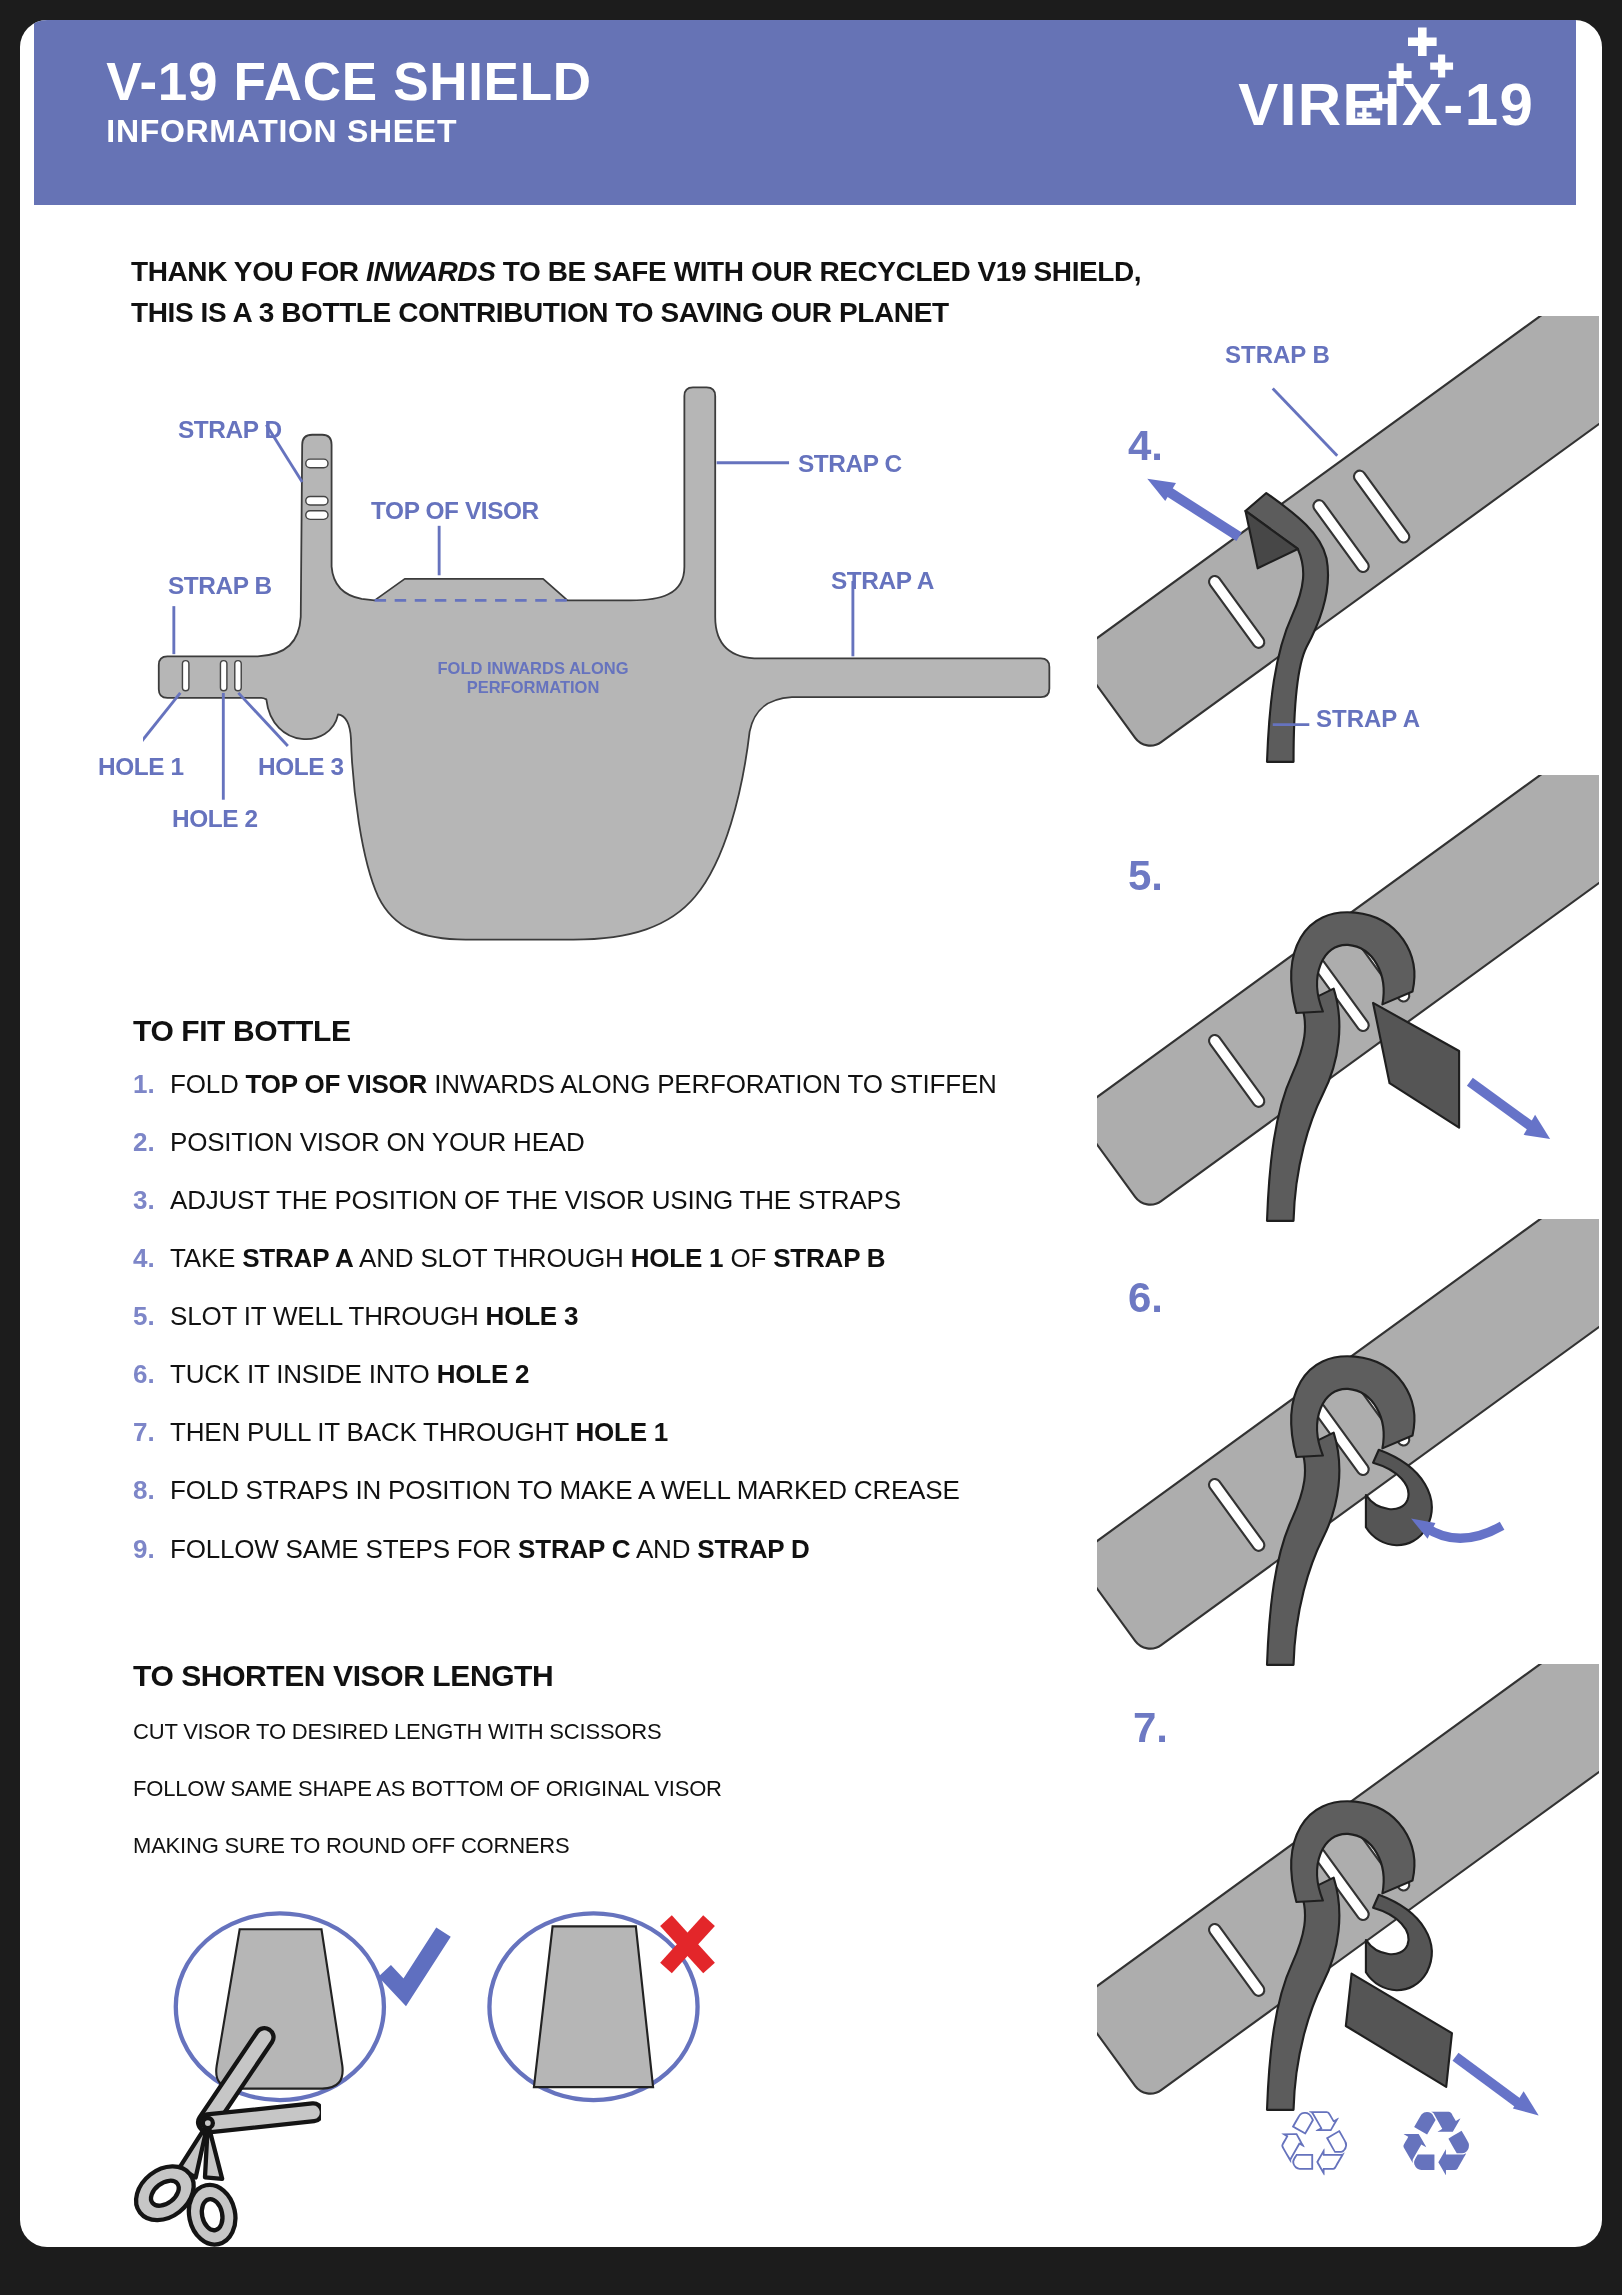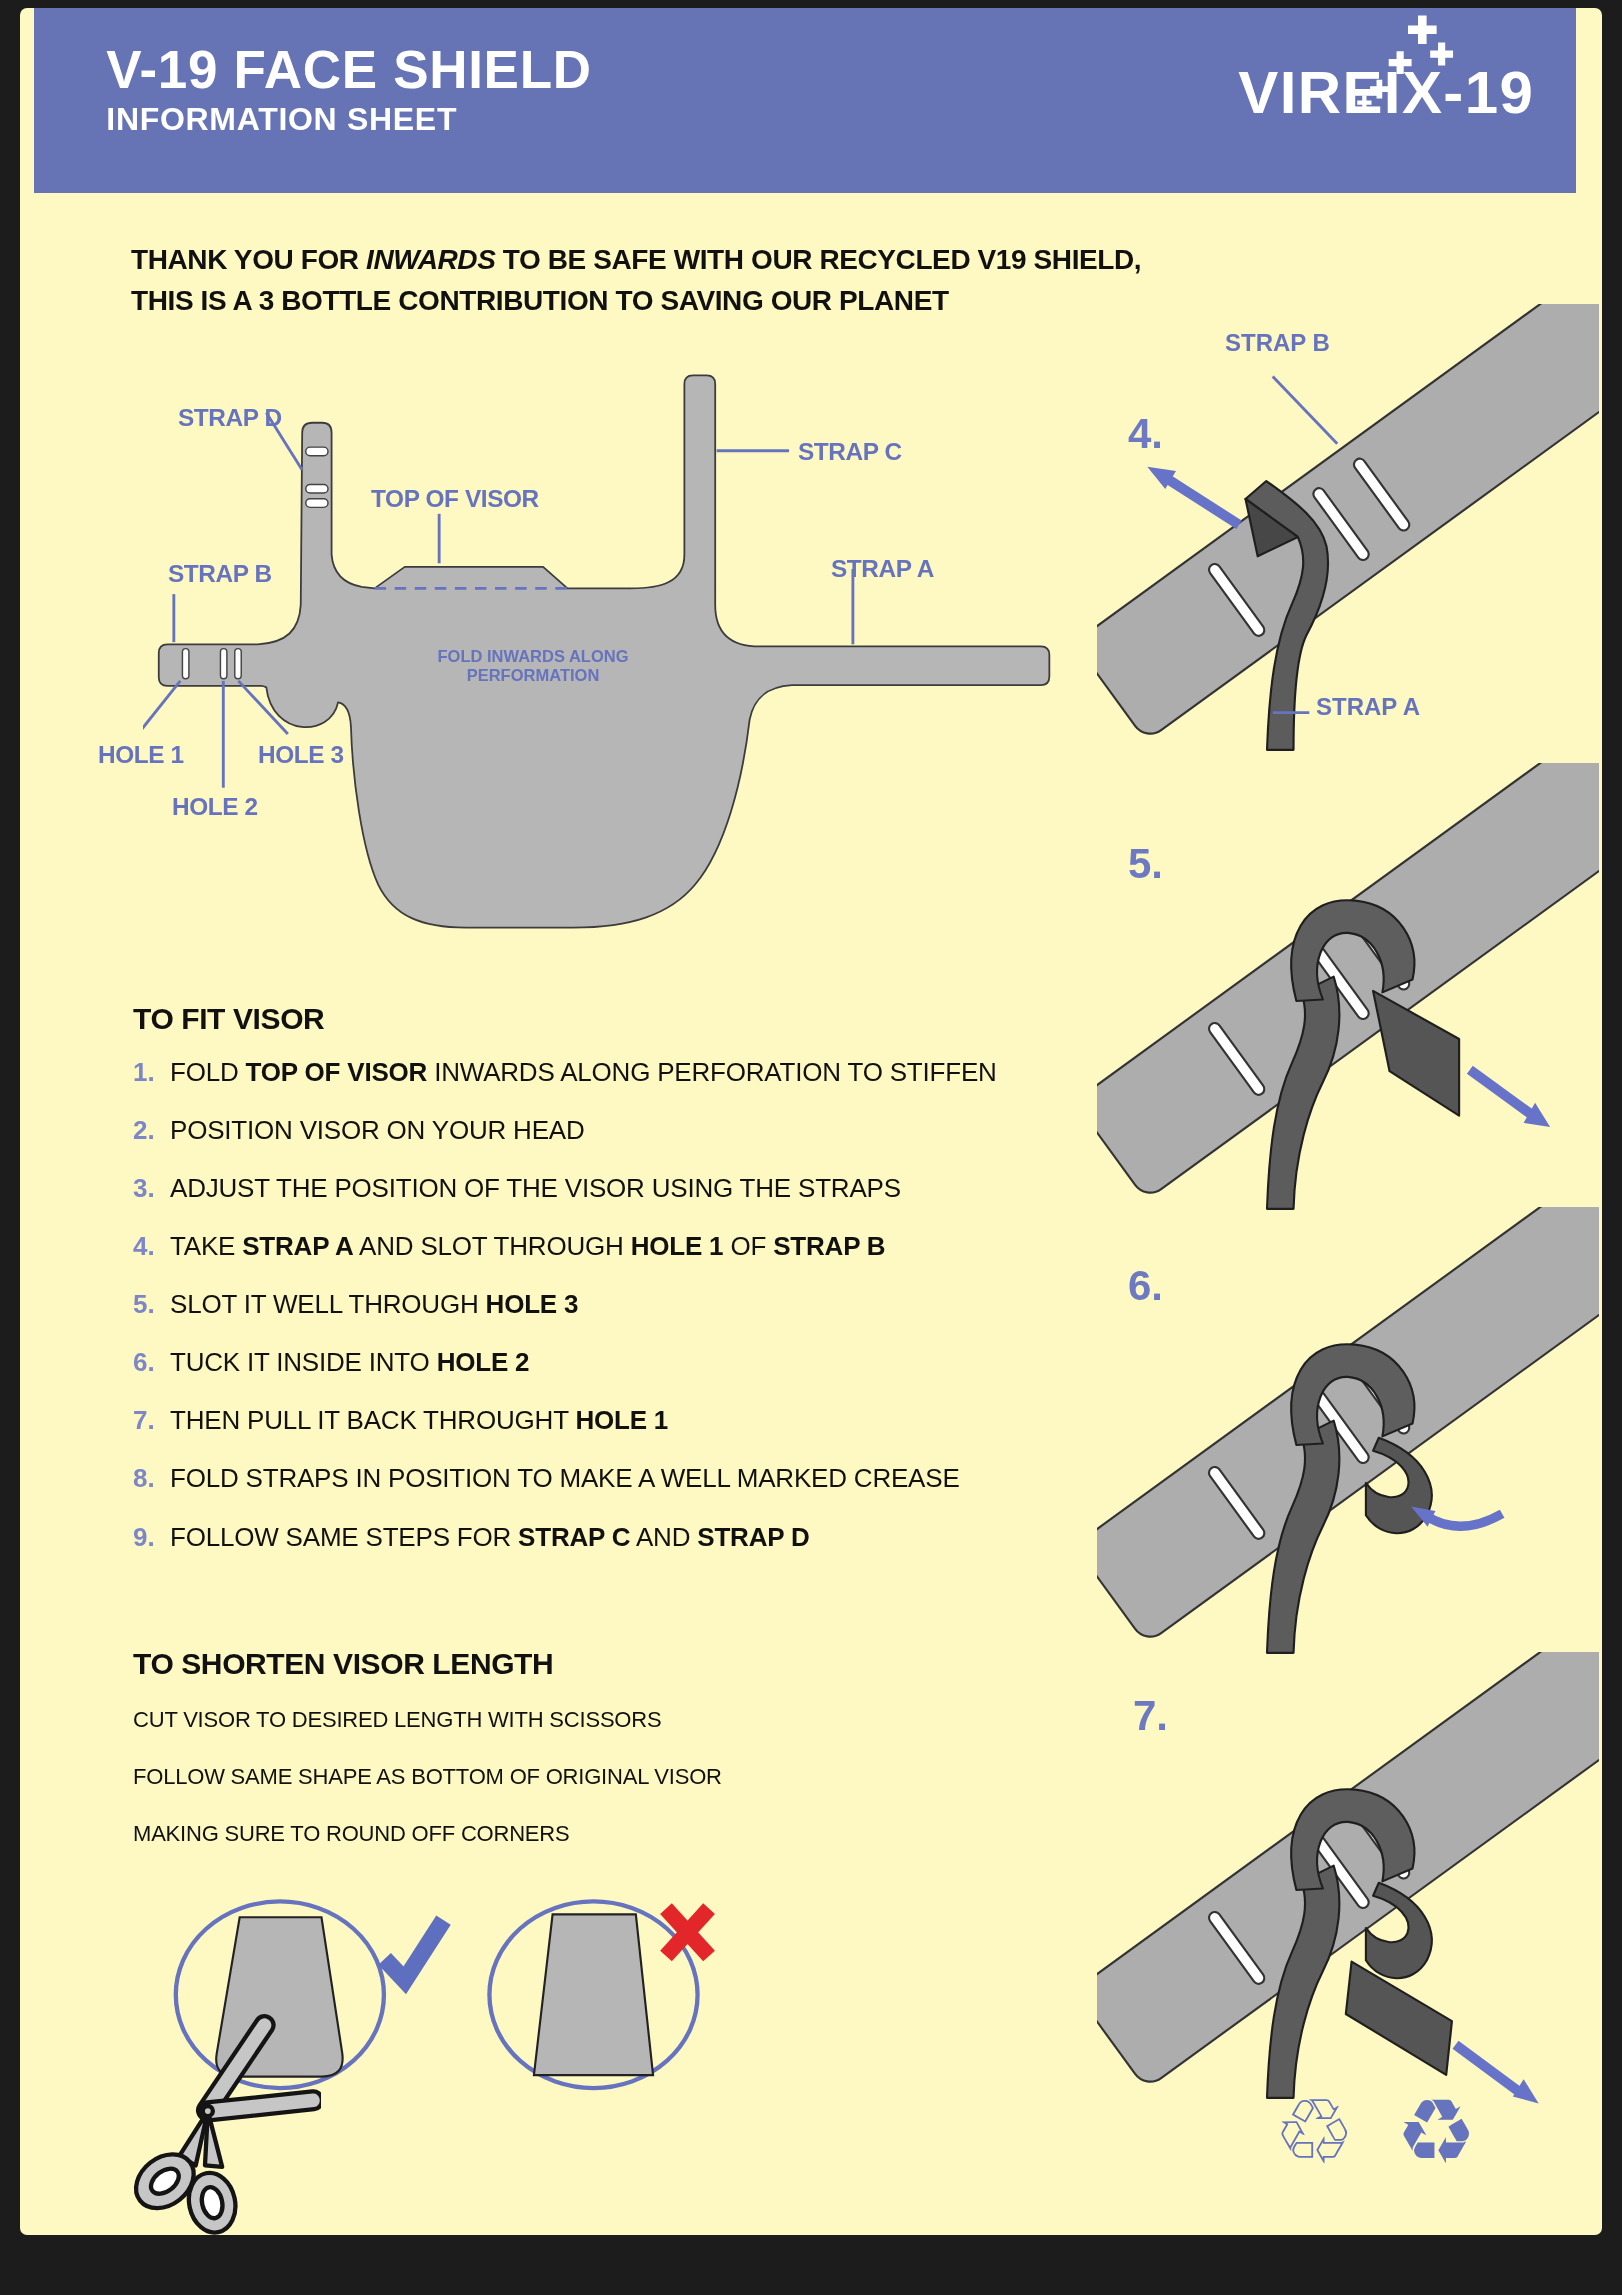"V-19 FACE SHIELD" .page { background: #fef9c3 -> #ffffff; border-radius: 7px -> 27px; top: 8px -> 20px }
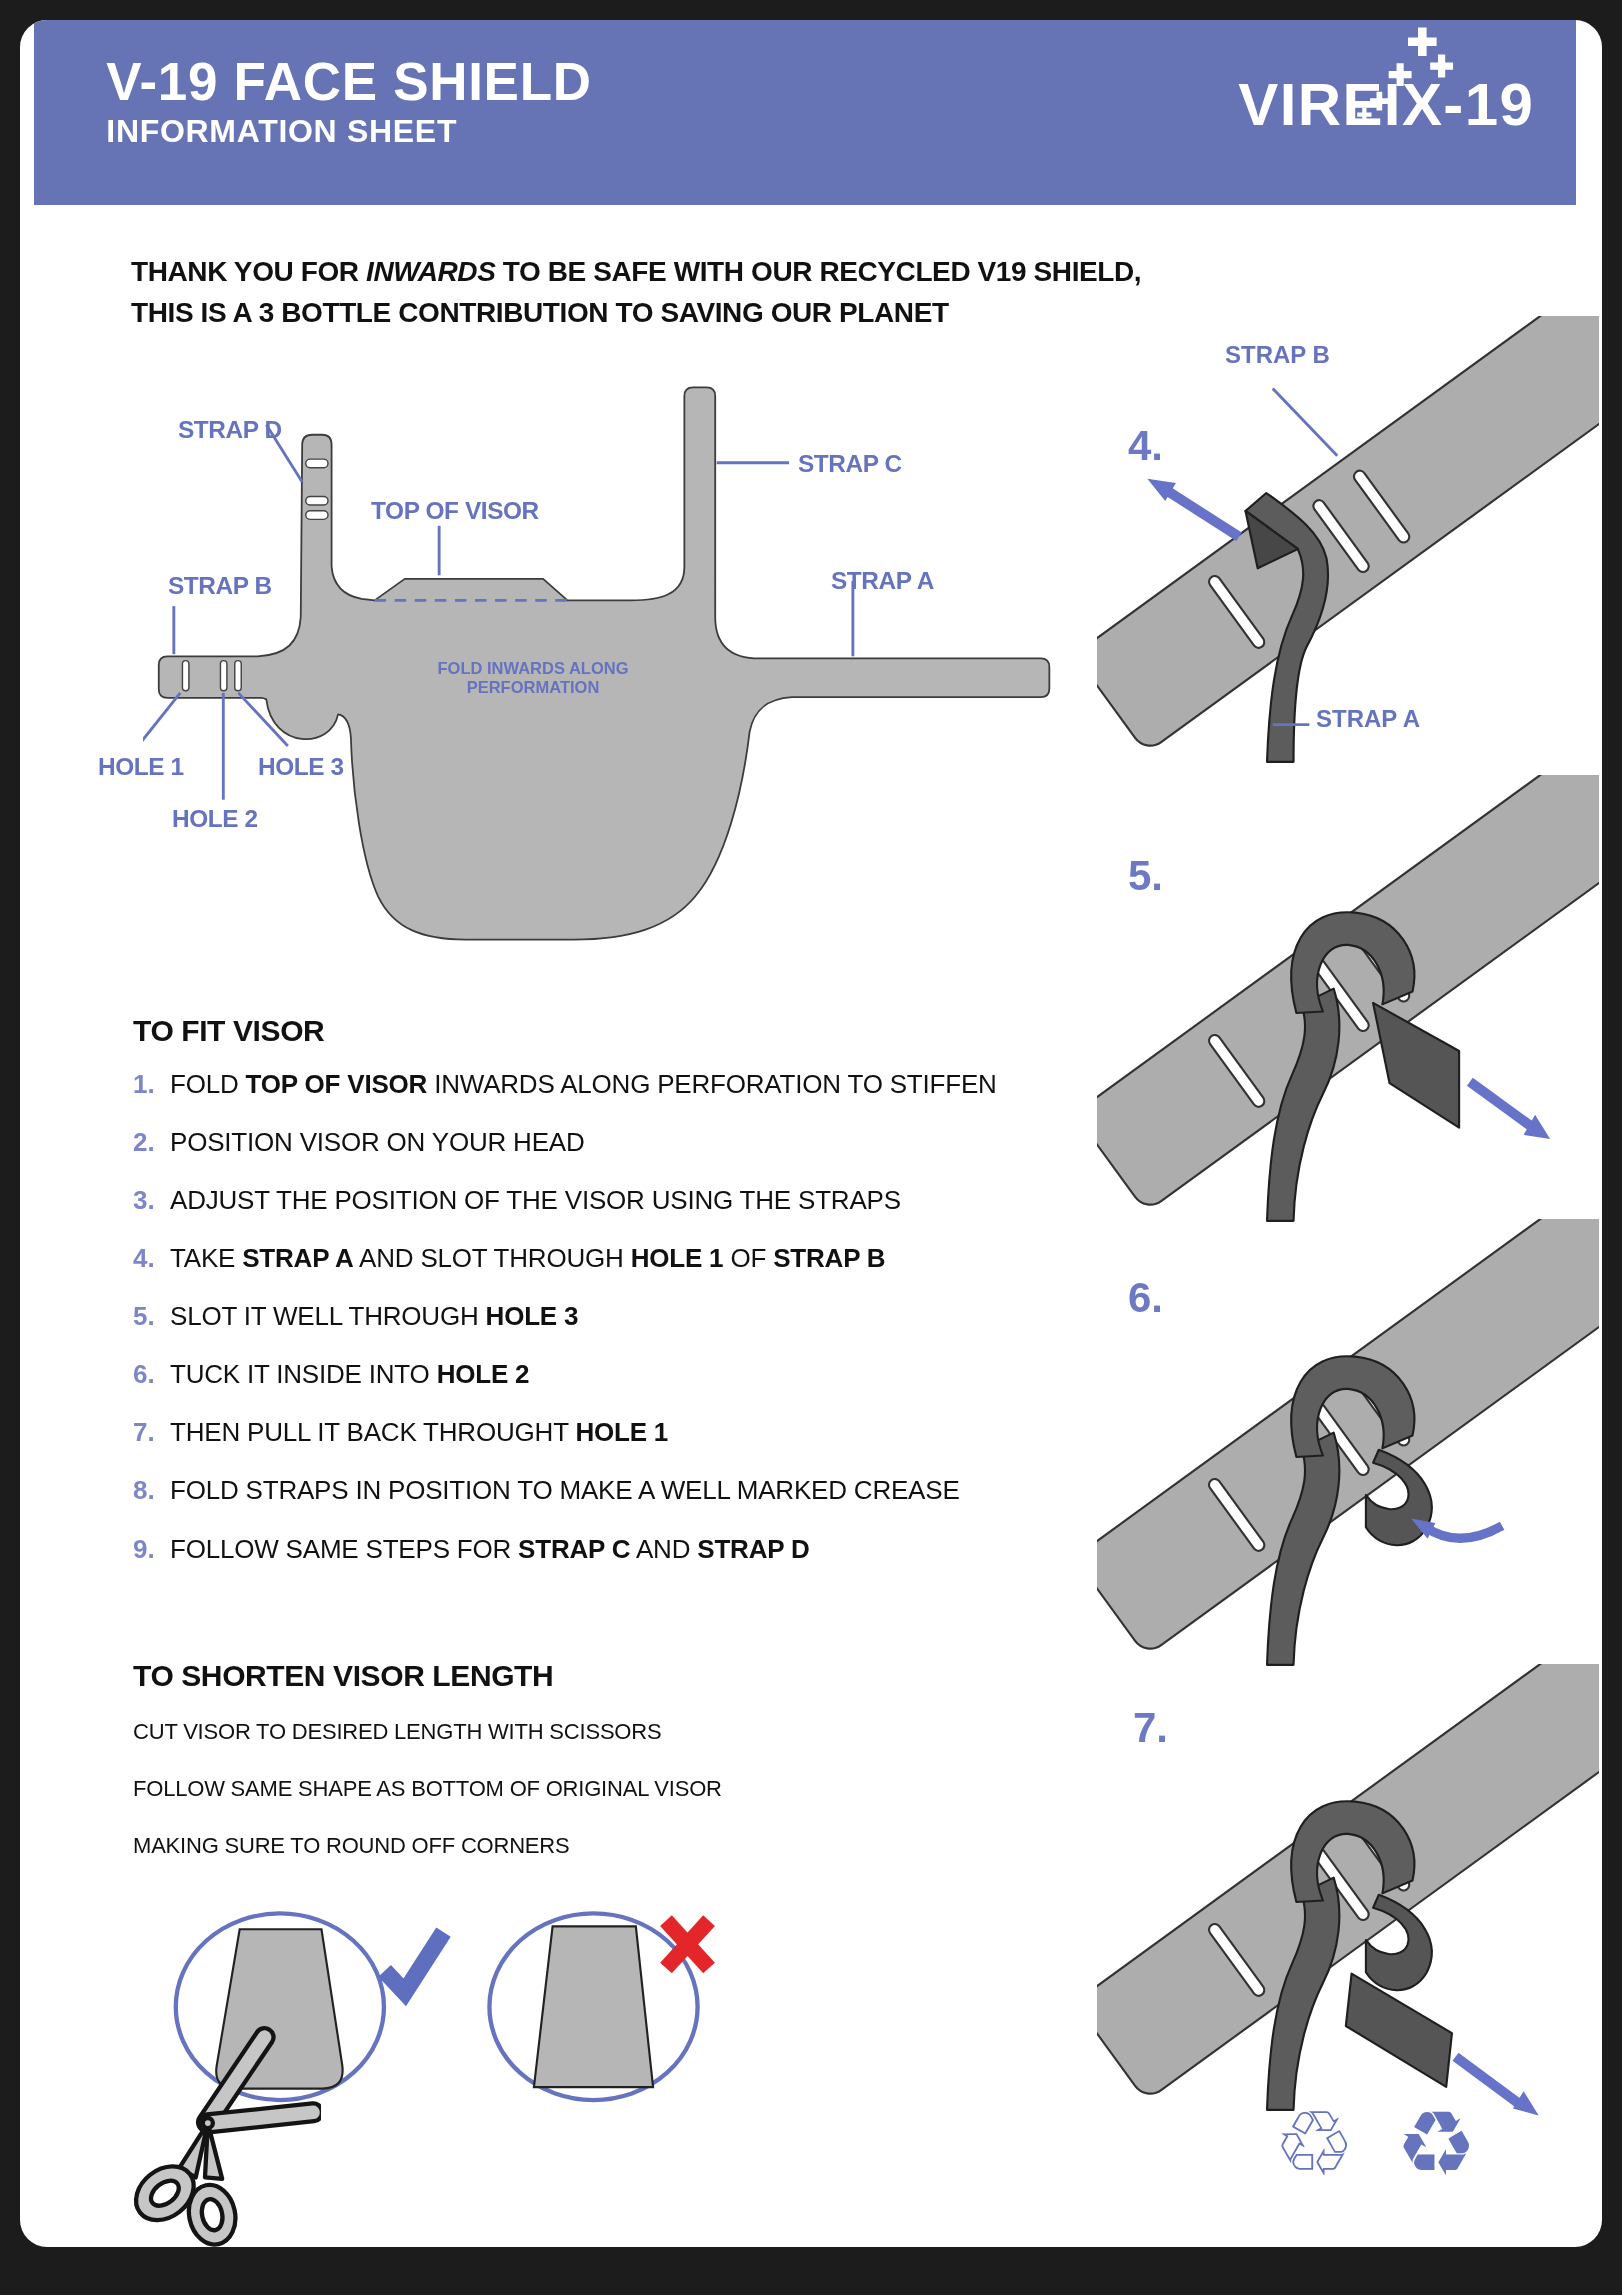"TO FIT VISOR" div.sec-heading { text: VISOR -> BOTTLE }
